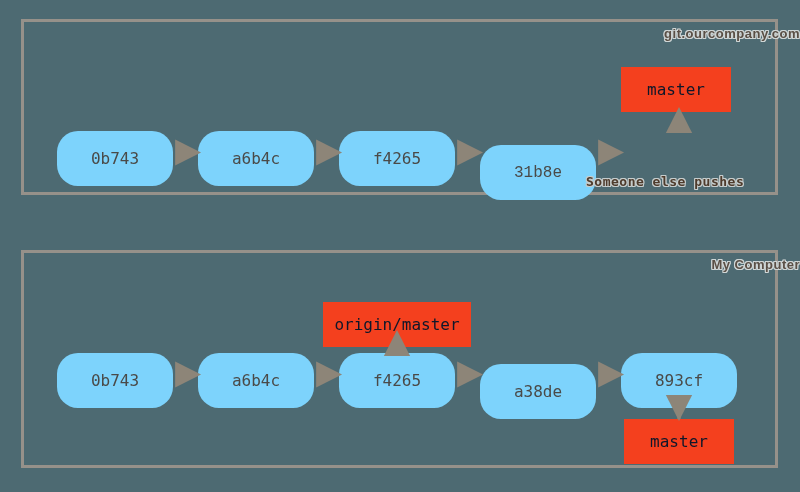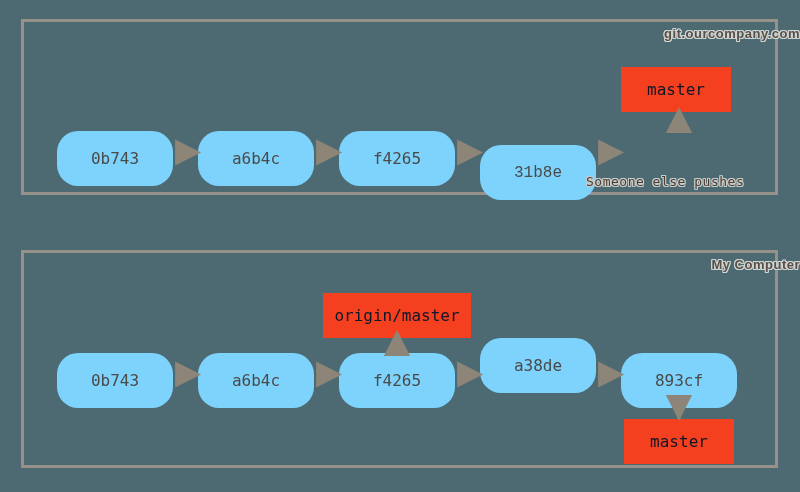"Someone else pushes" .note { font-weight: normal -> bold }
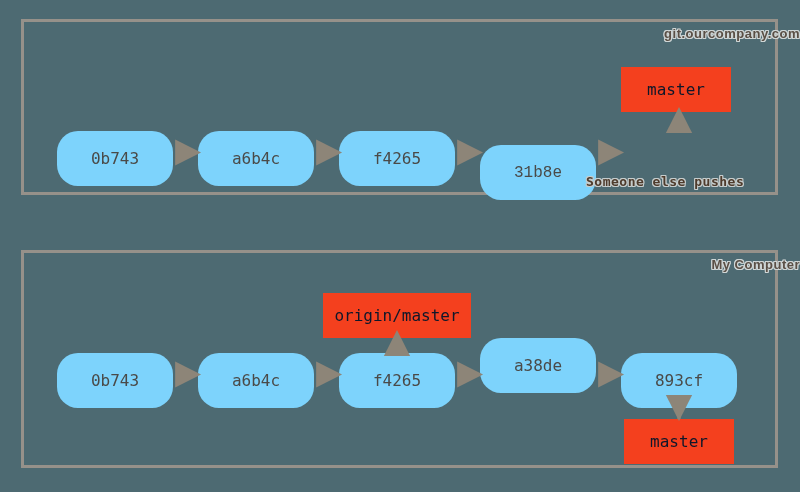"origin/master" div.label { top: 293px -> 302px }
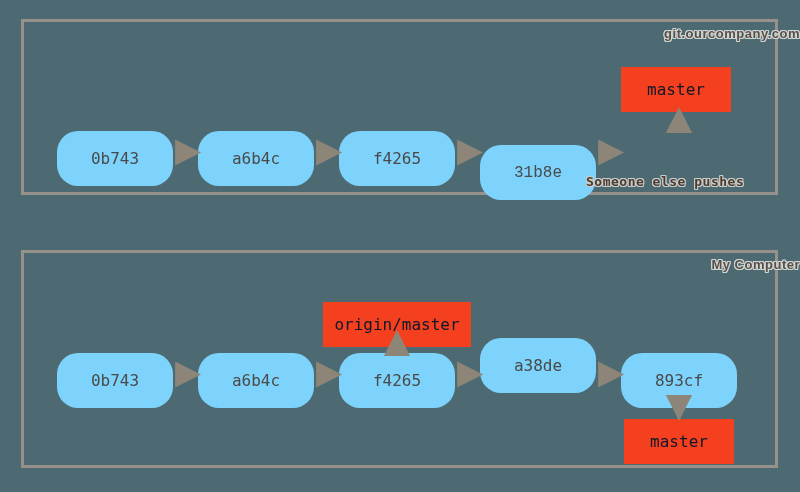"a38de" div.commit { top: 338px -> 364px }
